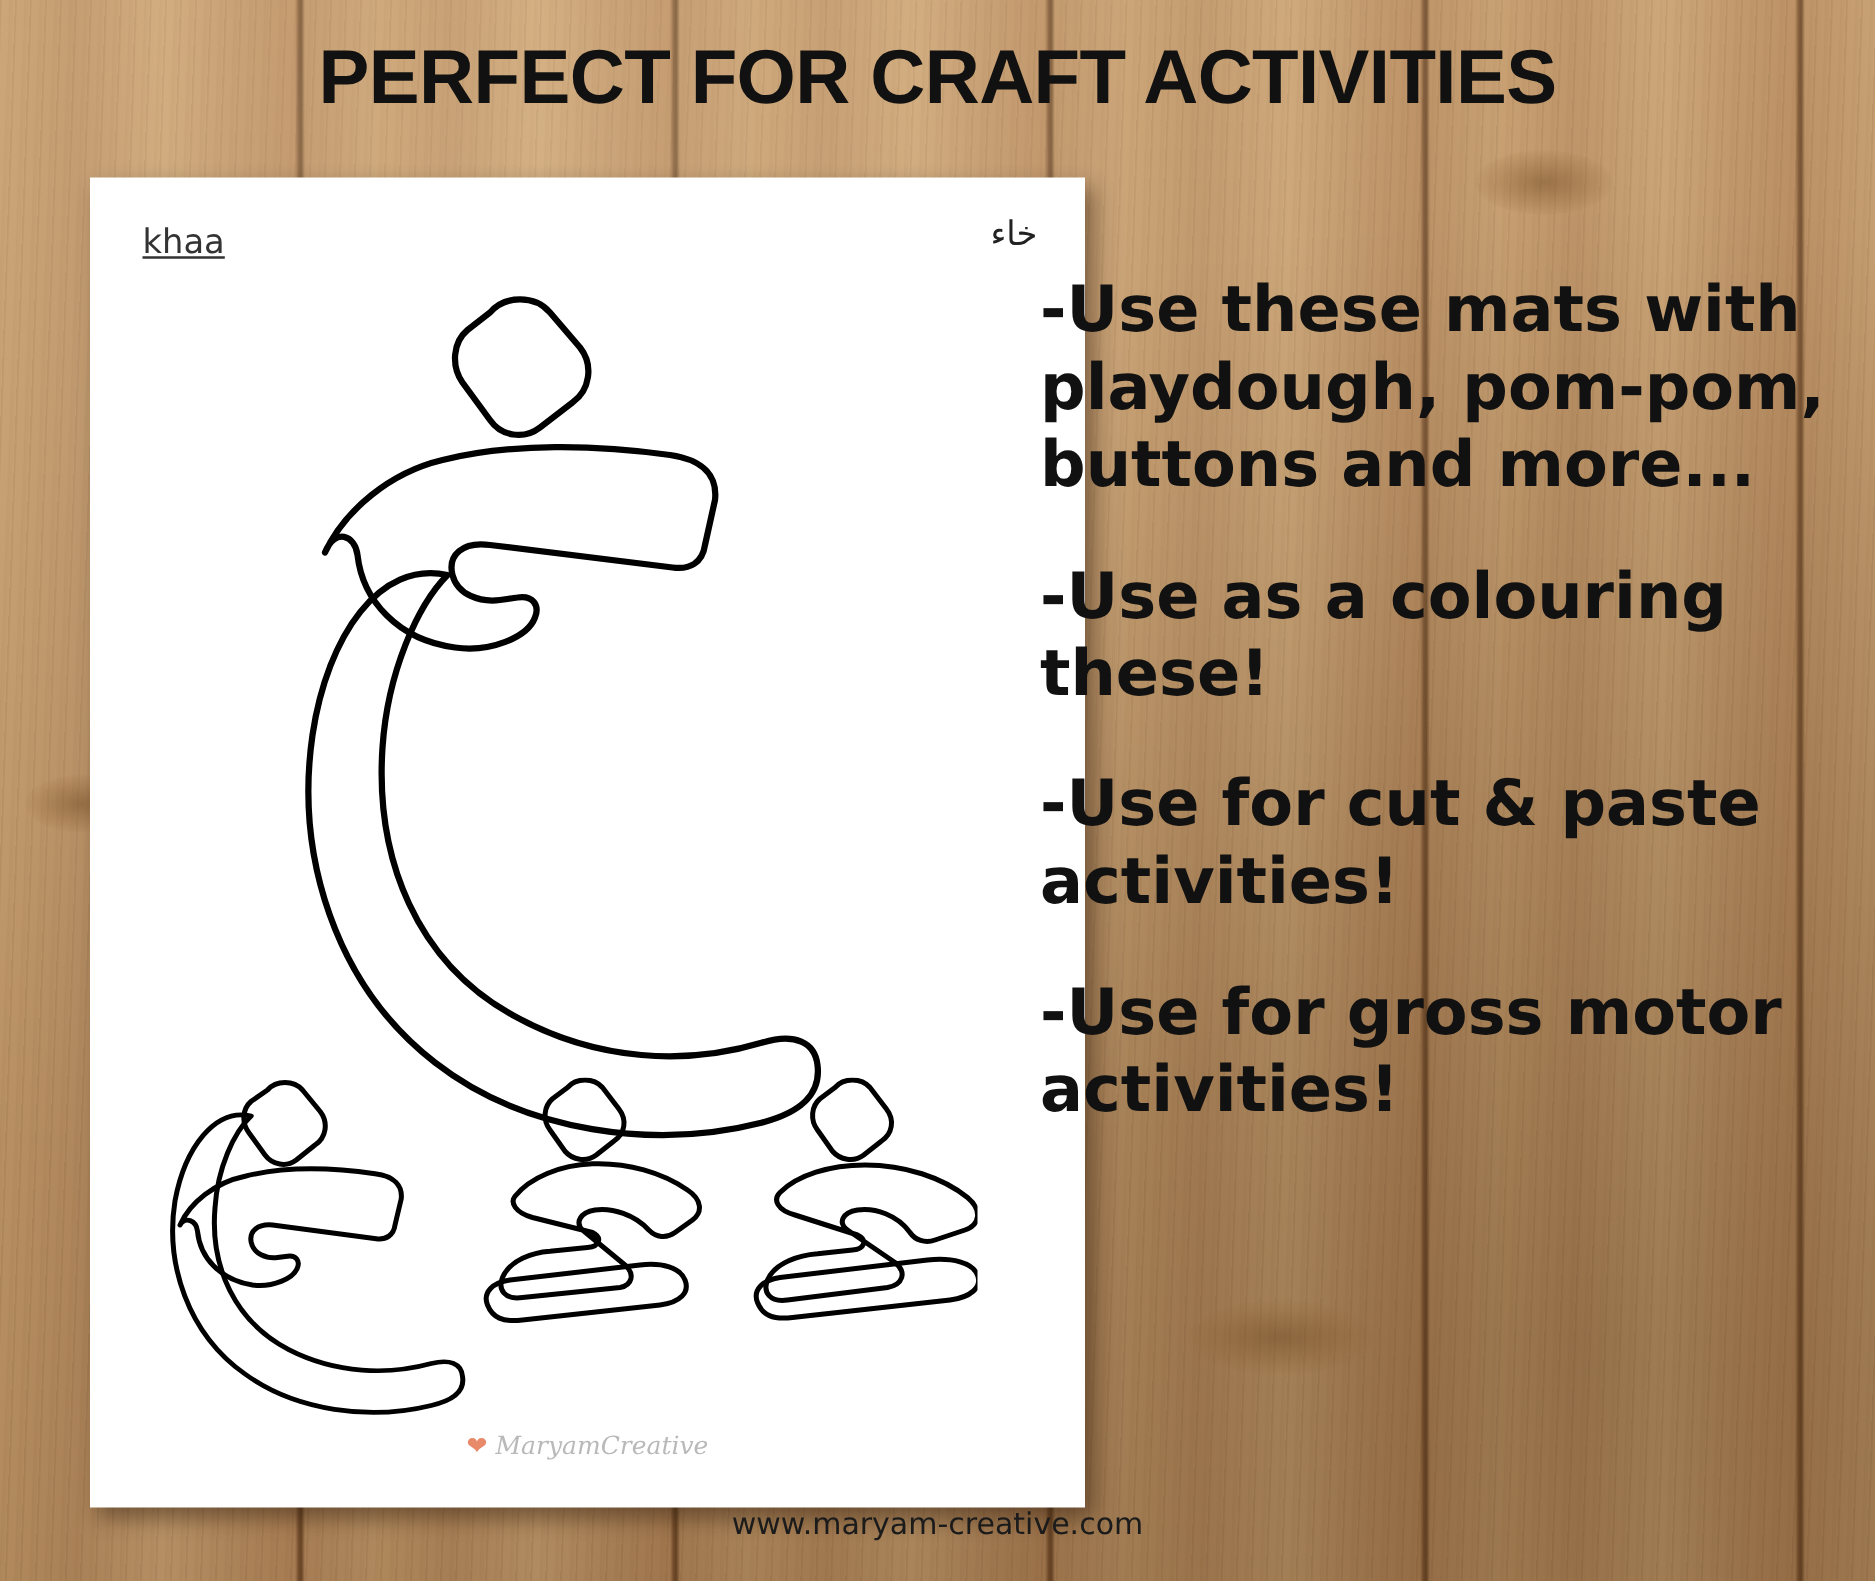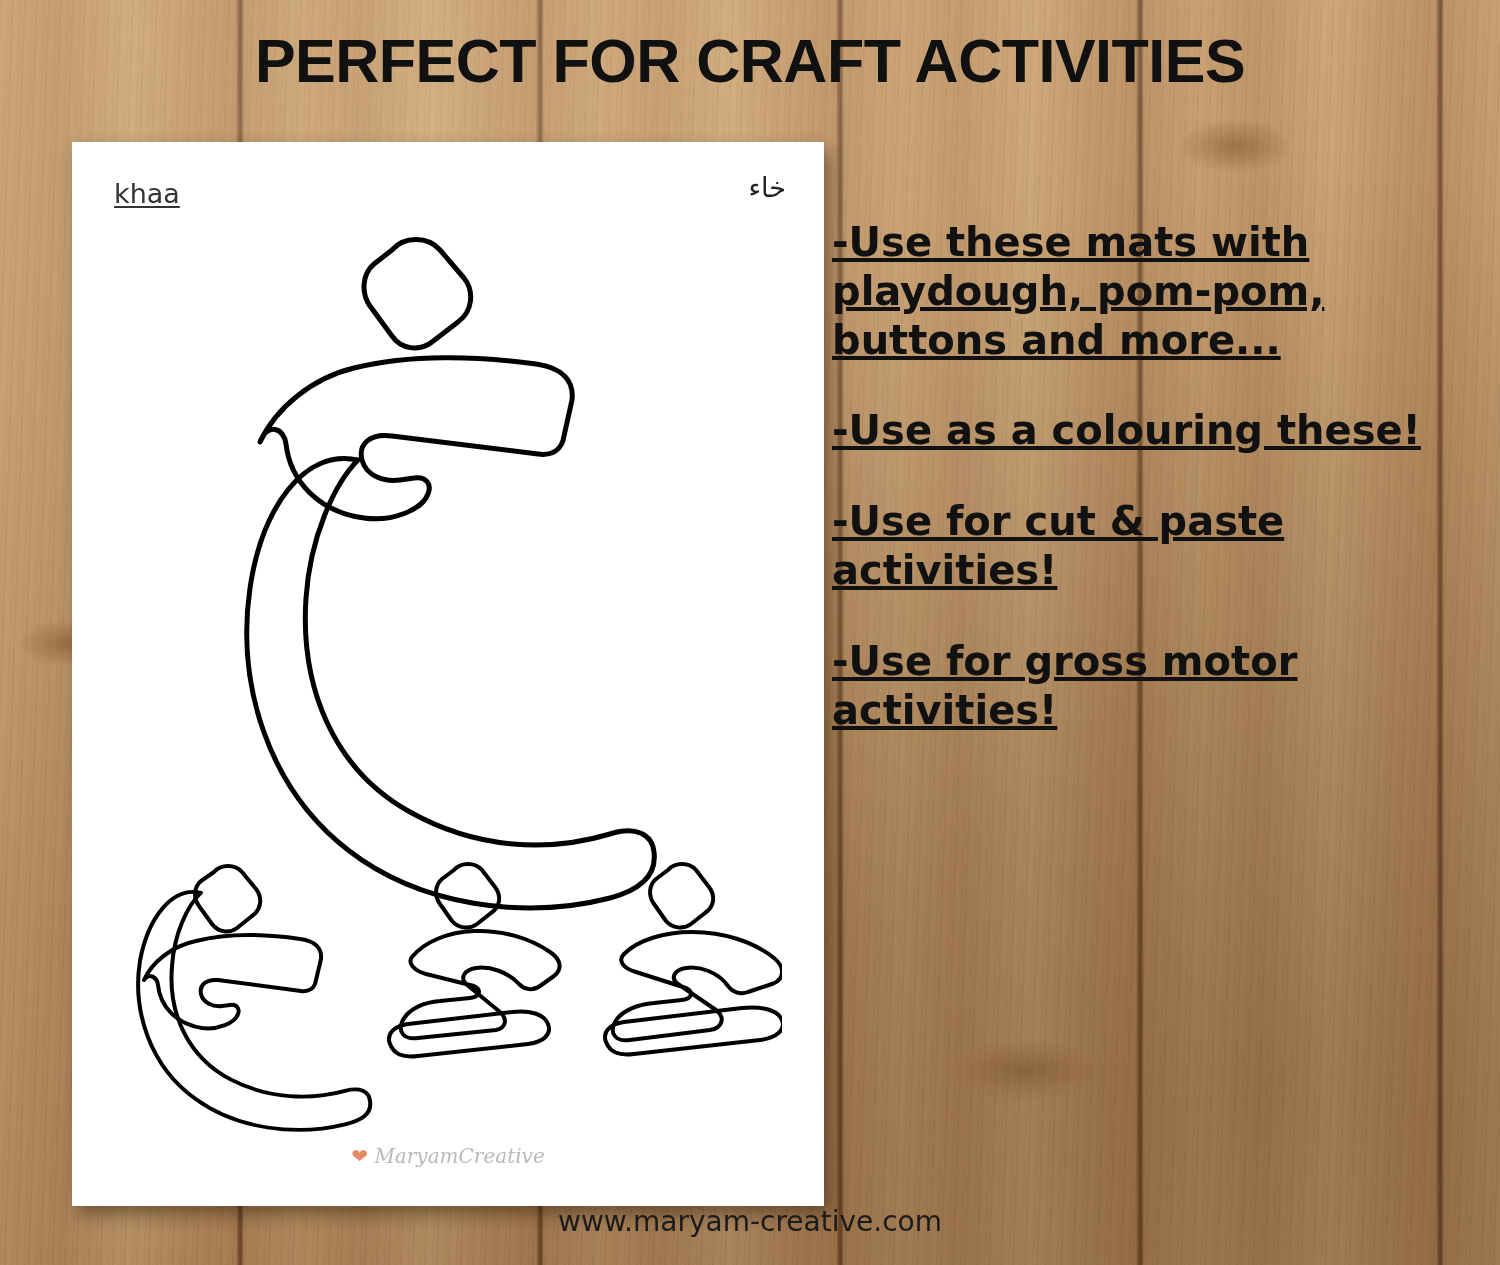"khaa" .sheet { padding-left: none -> 44px }
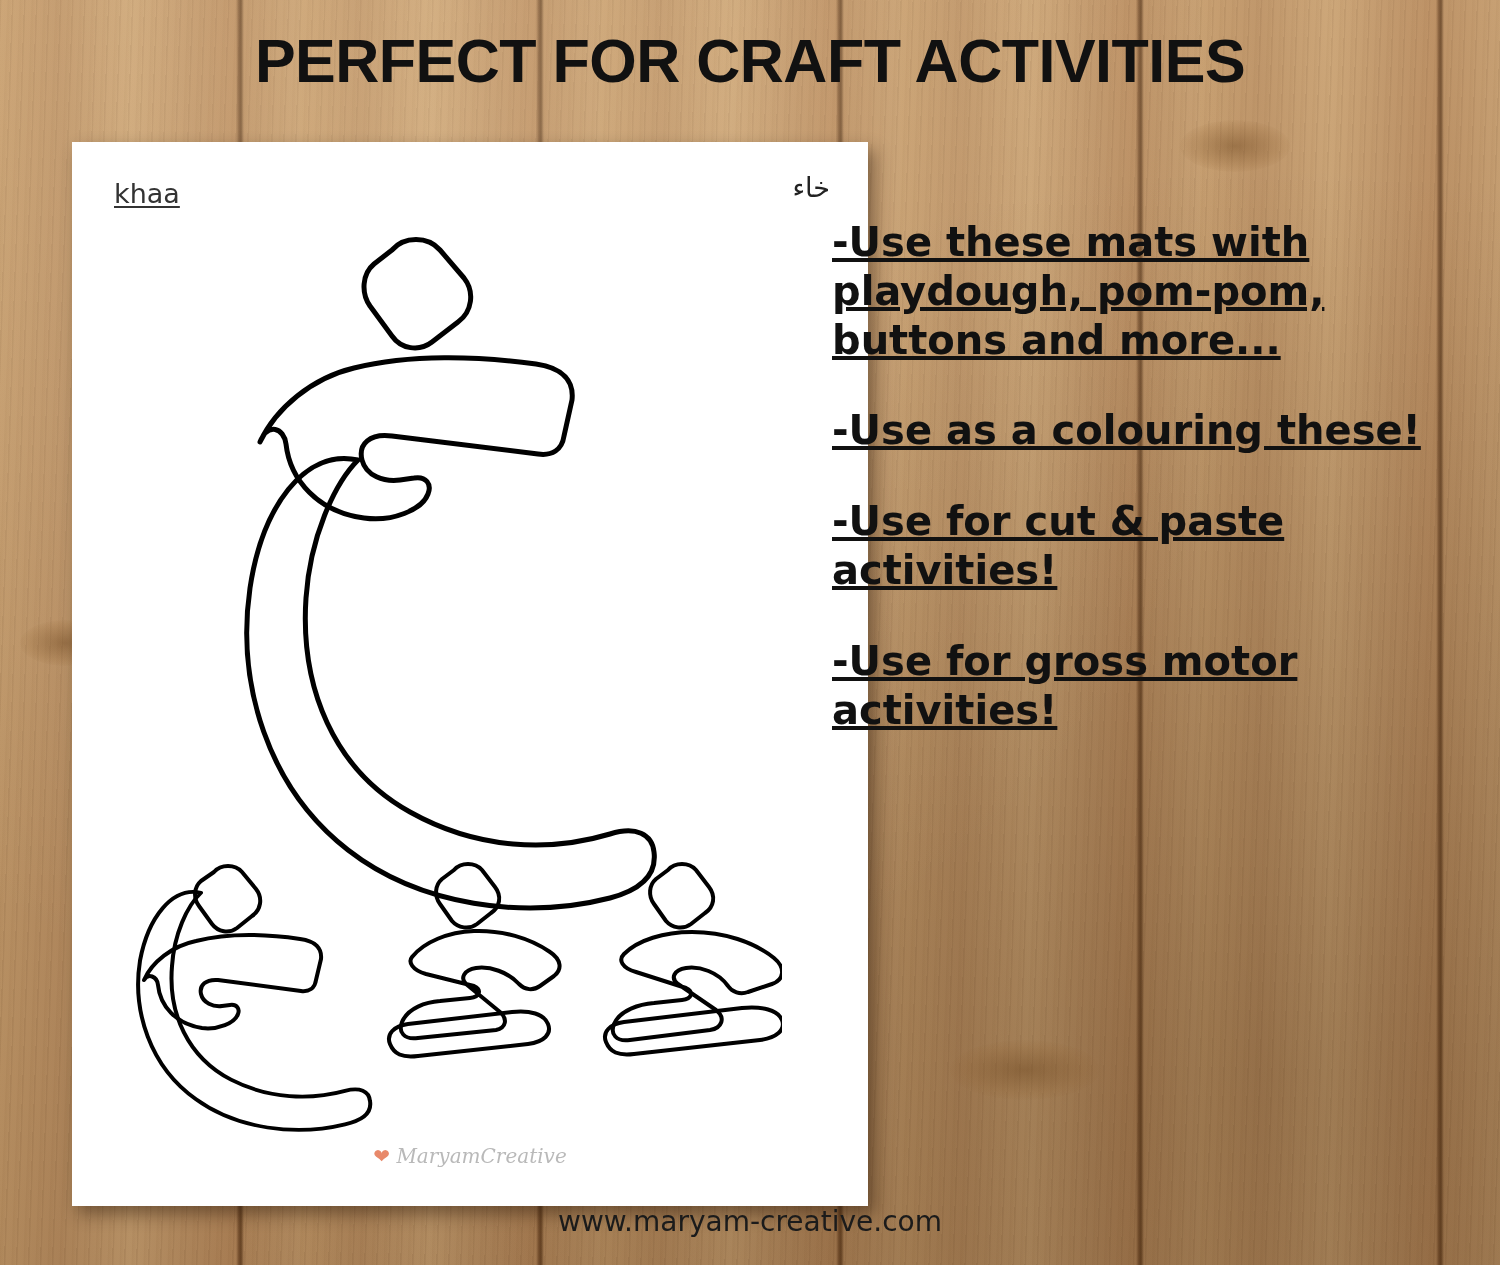"-Use these mats with playdough," .bullets { font-size: 40px -> 51px; text-decoration: underline -> none }
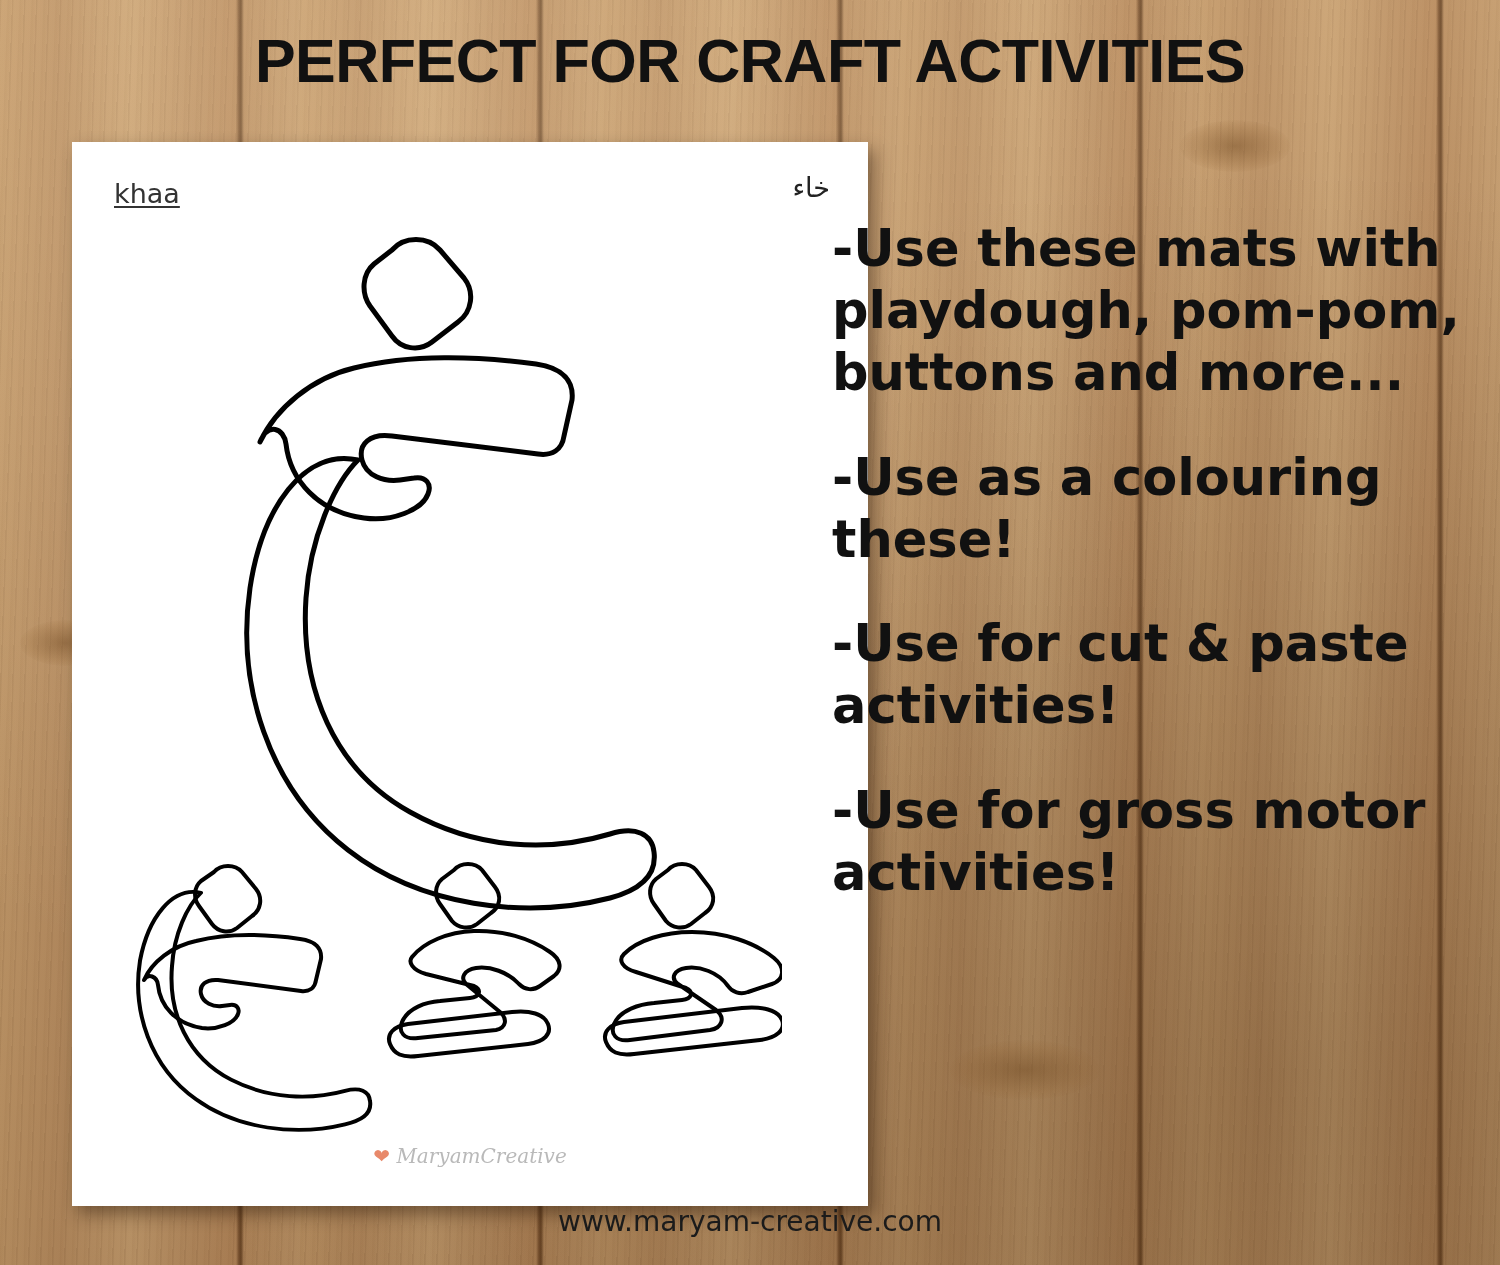"www.maryam-creative.com" .footer-url { font-size: 28px -> 24px }
